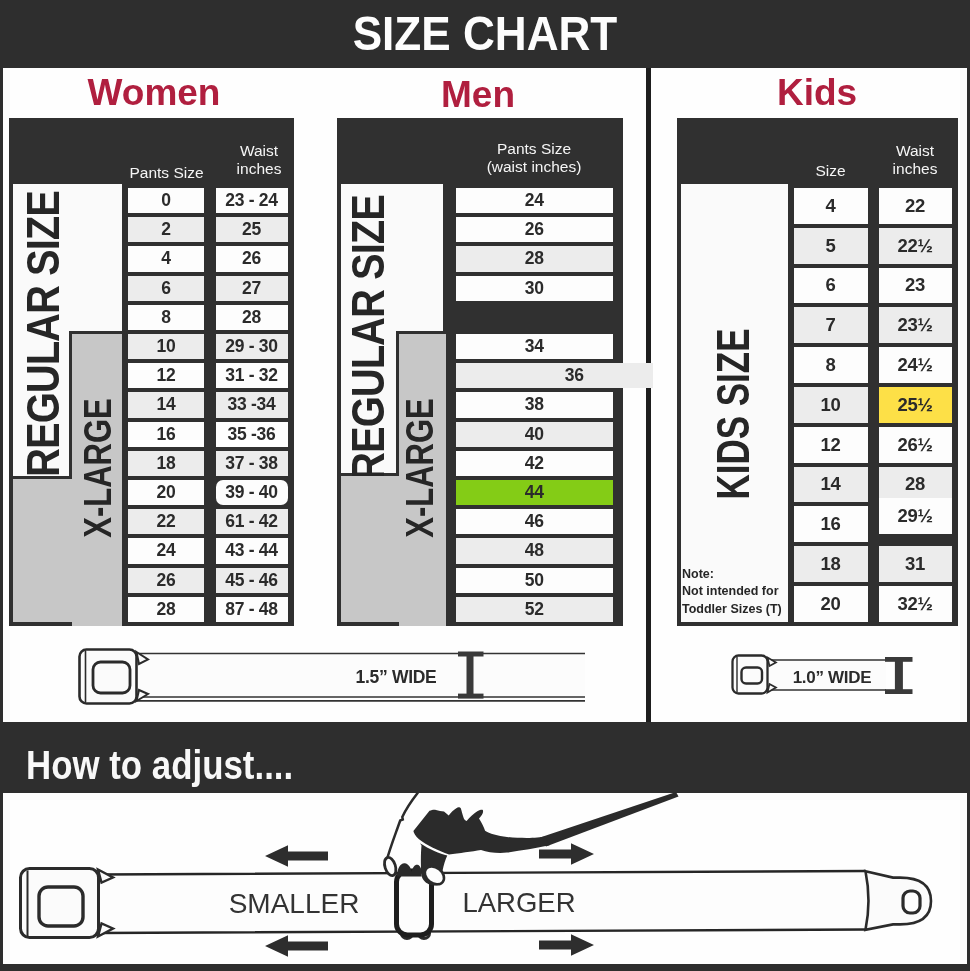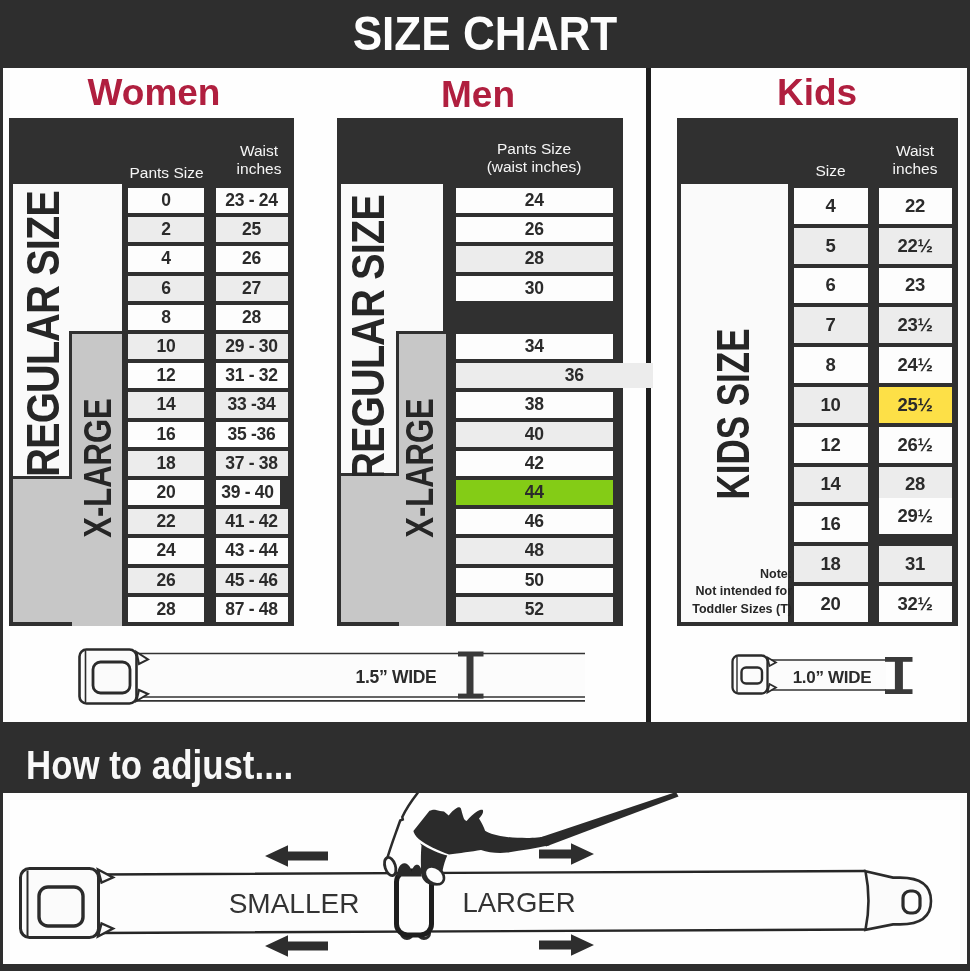"39 - 40" div.cell { border-radius: none -> 7px; width: 64px -> 72px }
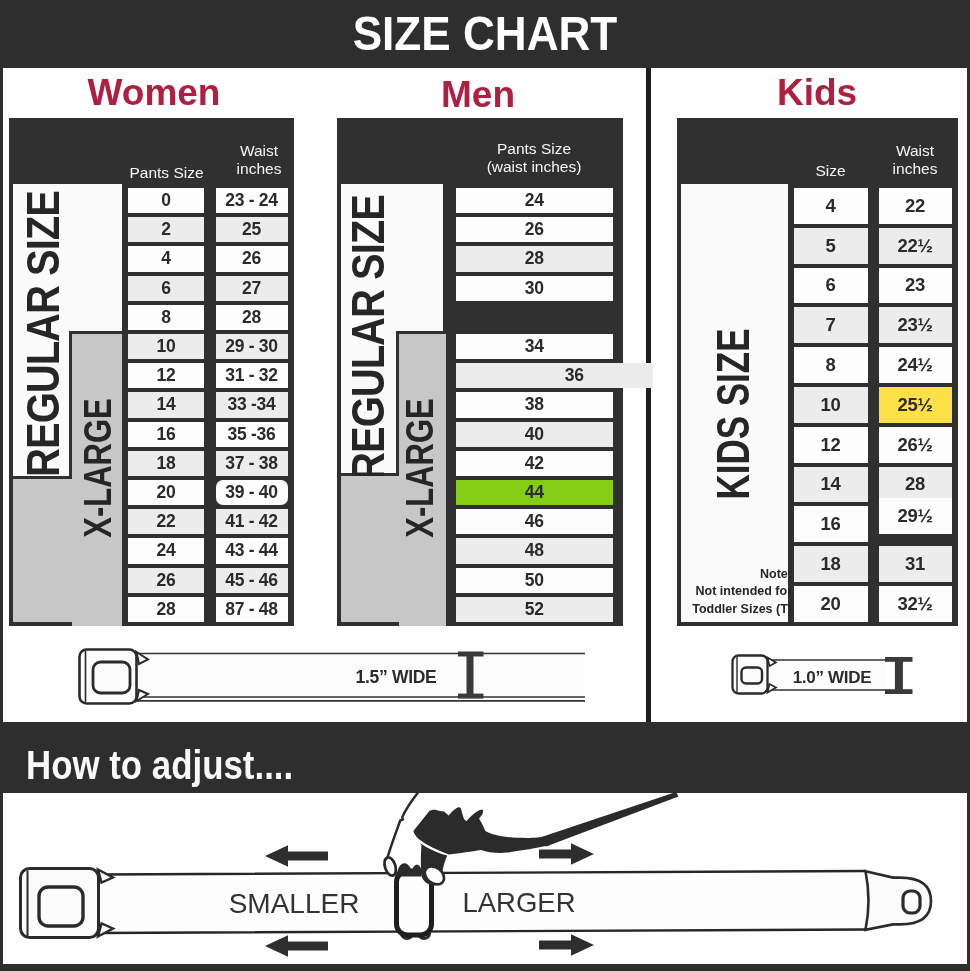"41 - 42" div.cell { text: 41 -> 61 }
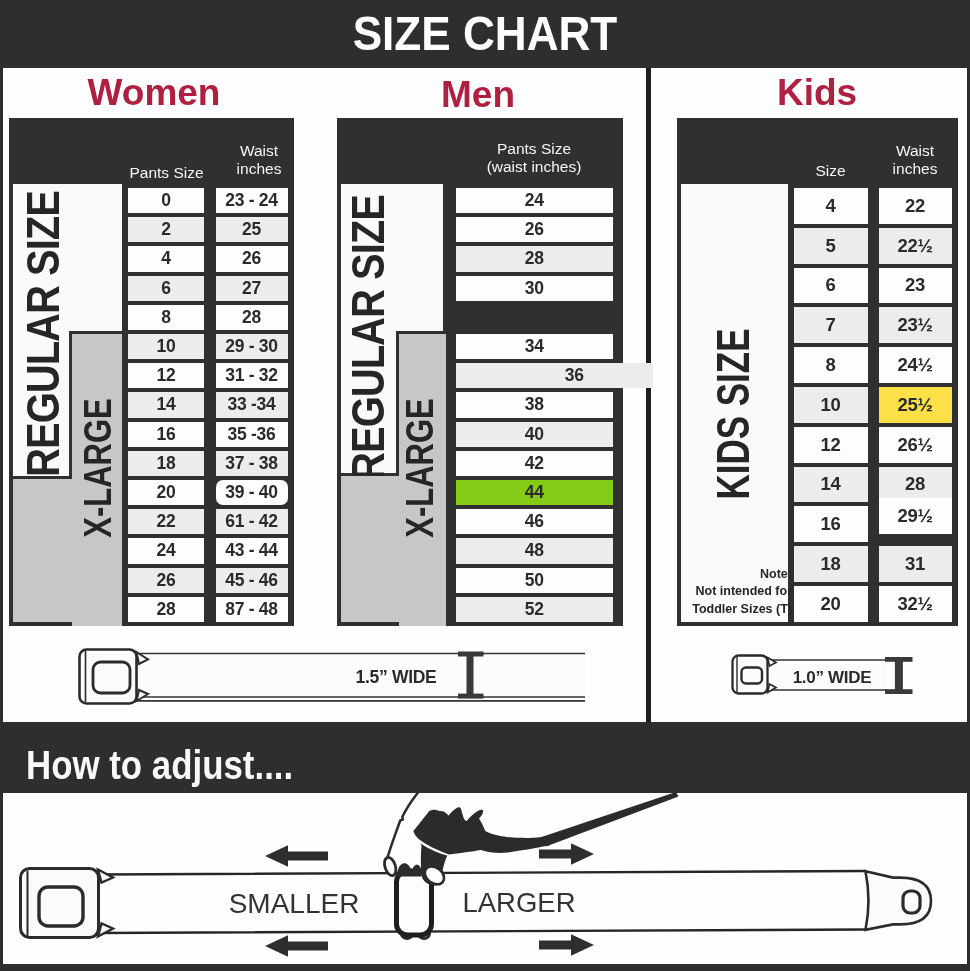"Note:" div.abs { text-align: right -> none }
